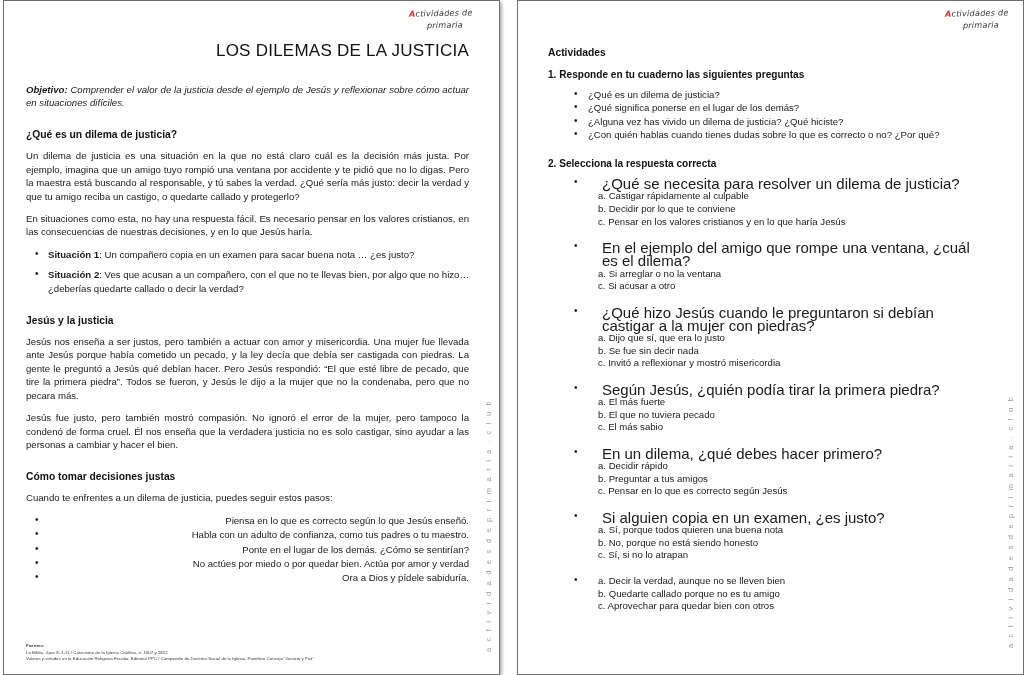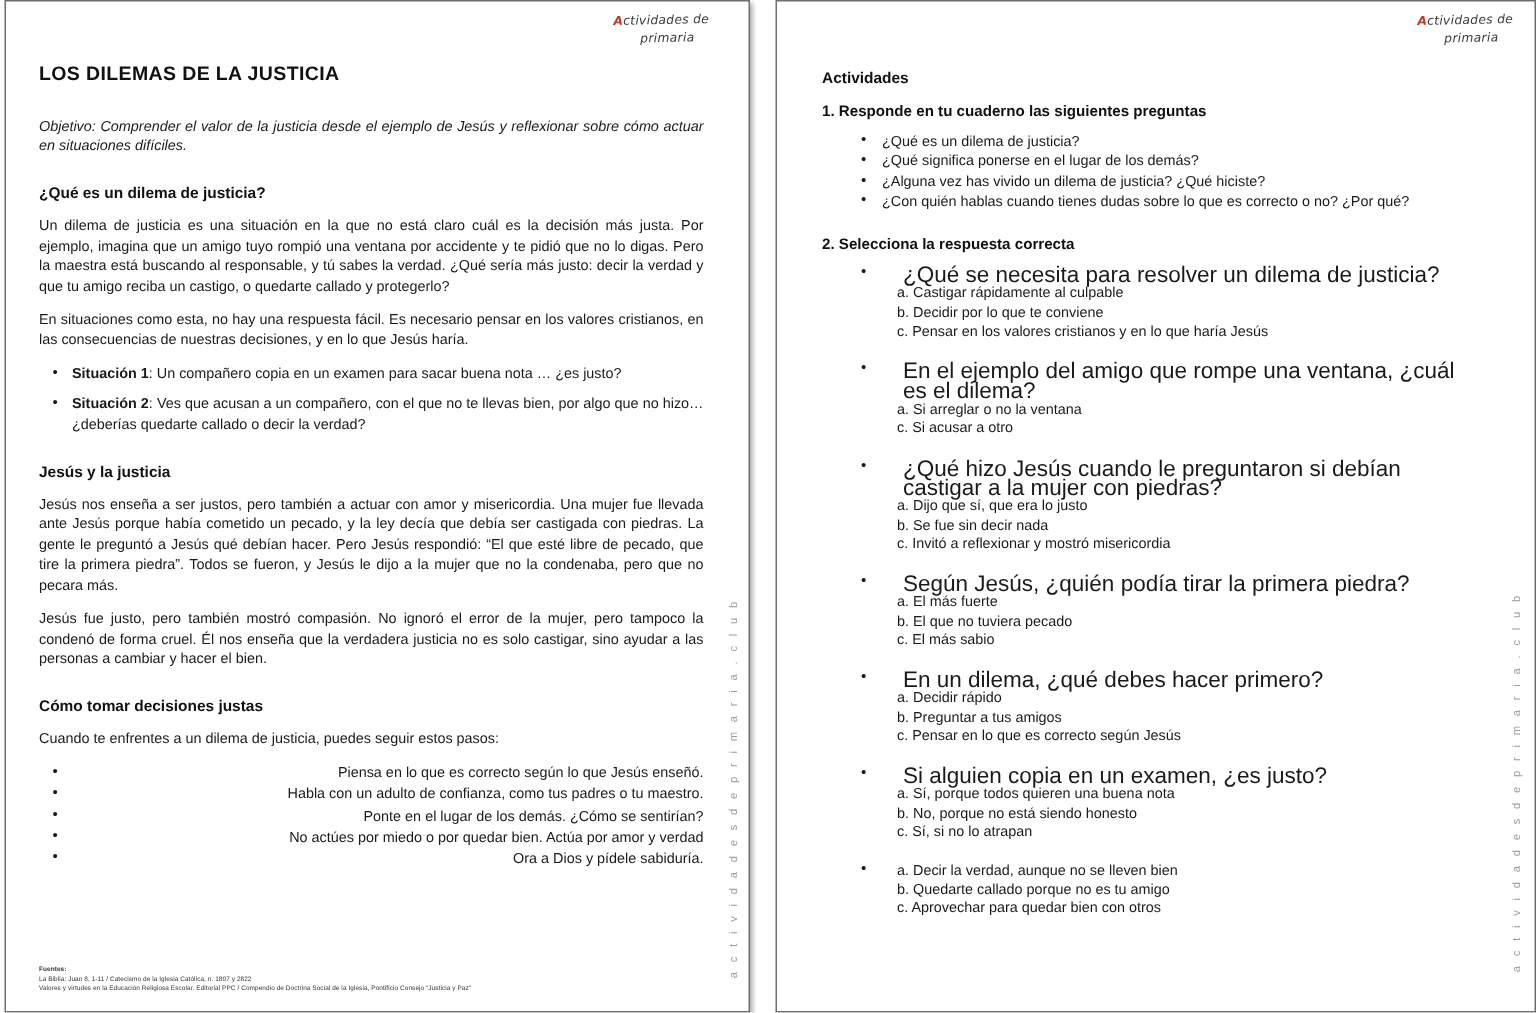"LOS DILEMAS DE LA JUSTICIA" .doc-title { font-size: 13px -> 17px; font-weight: bold -> normal; text-align: left -> right }
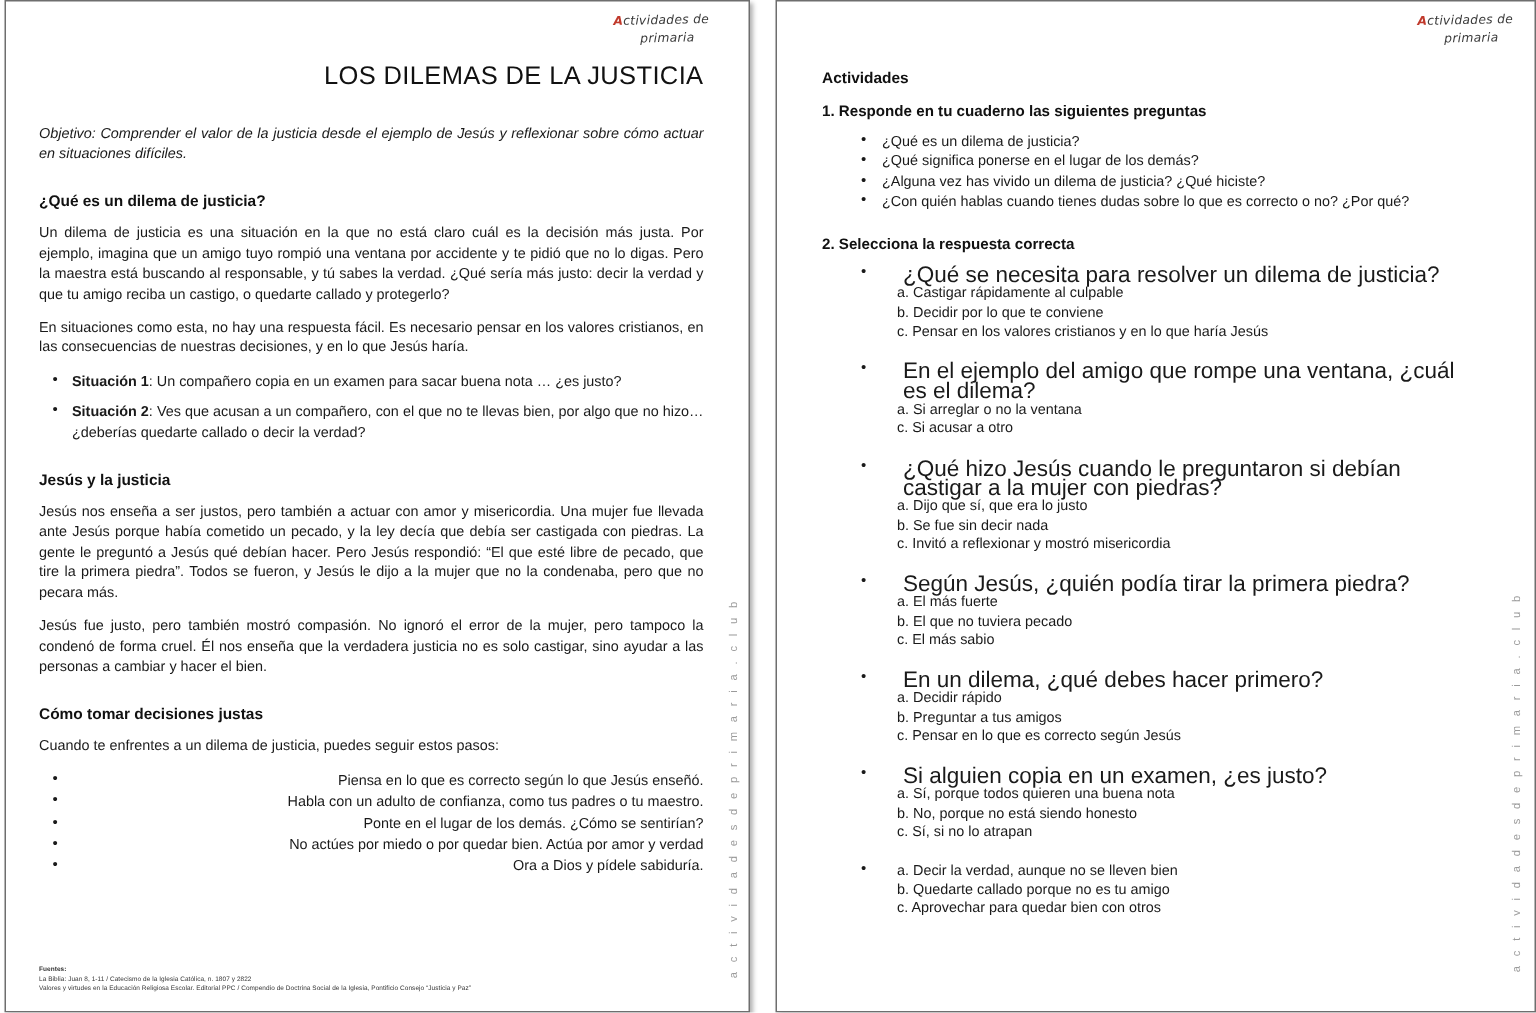"Objetivo:" .objective b { font-weight: normal -> bold }
